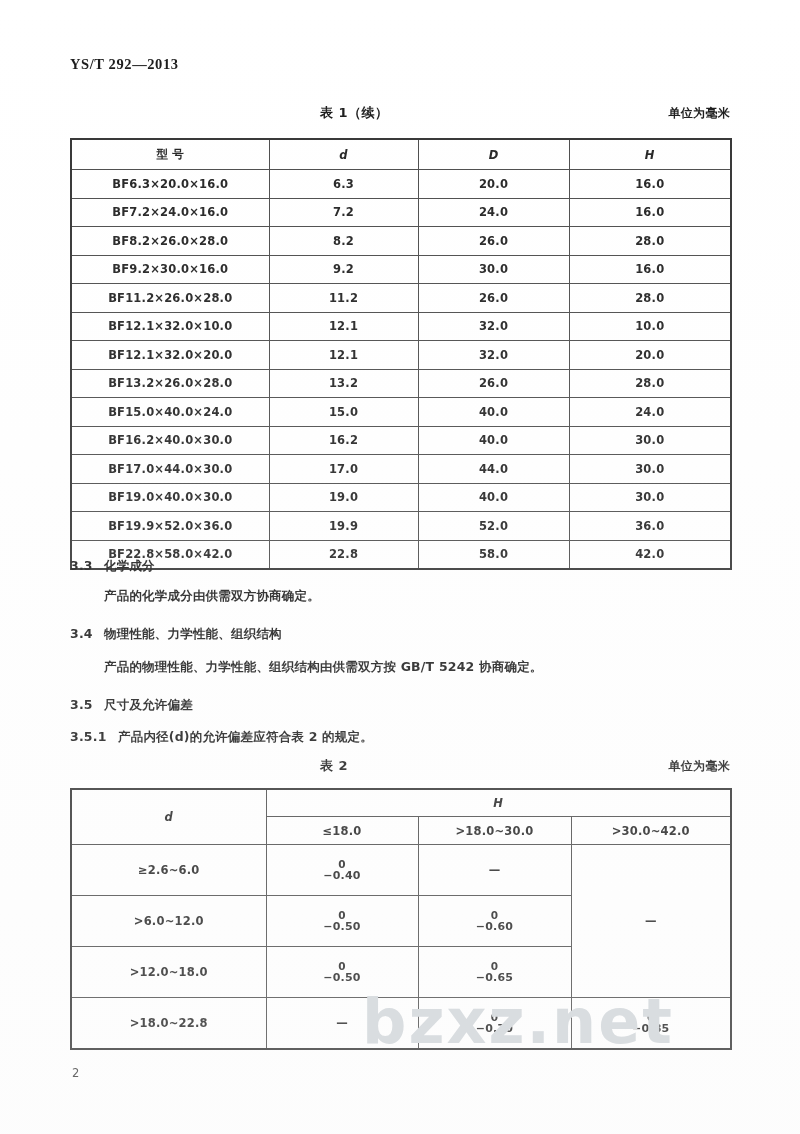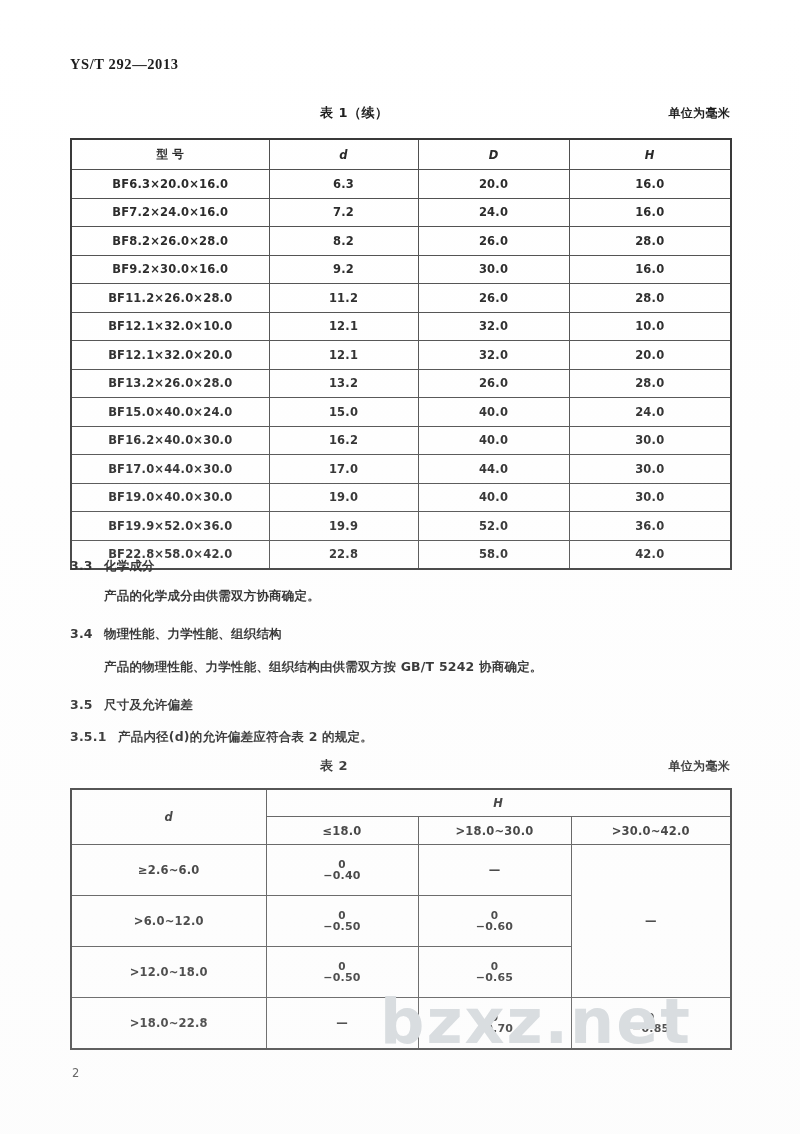"bzxz.net" .watermark { left: 380px -> 362px }
